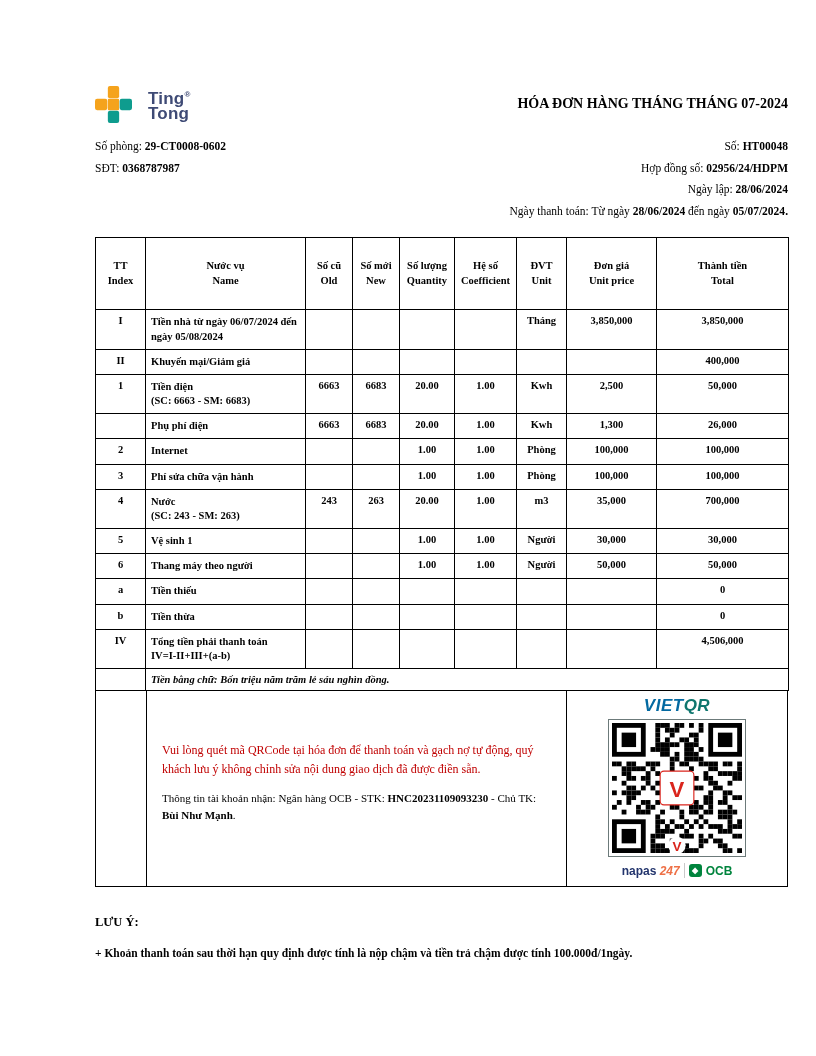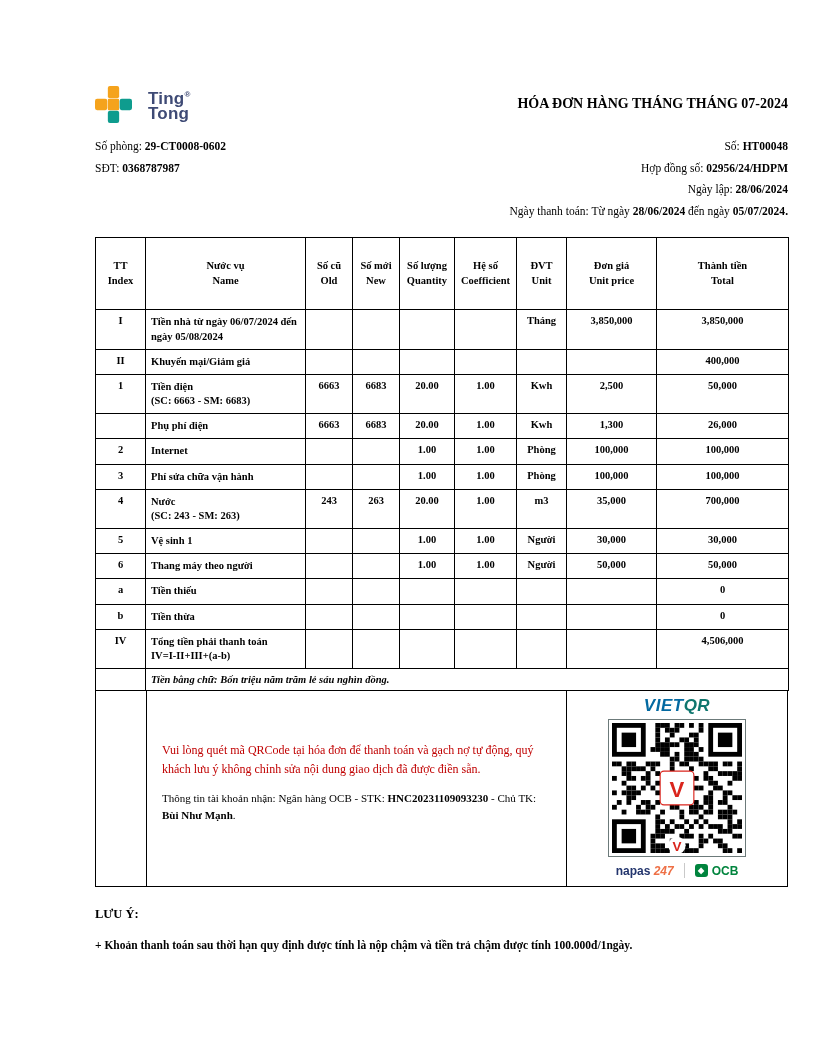"napas 247" .logos-row { gap: 10px -> 4px }
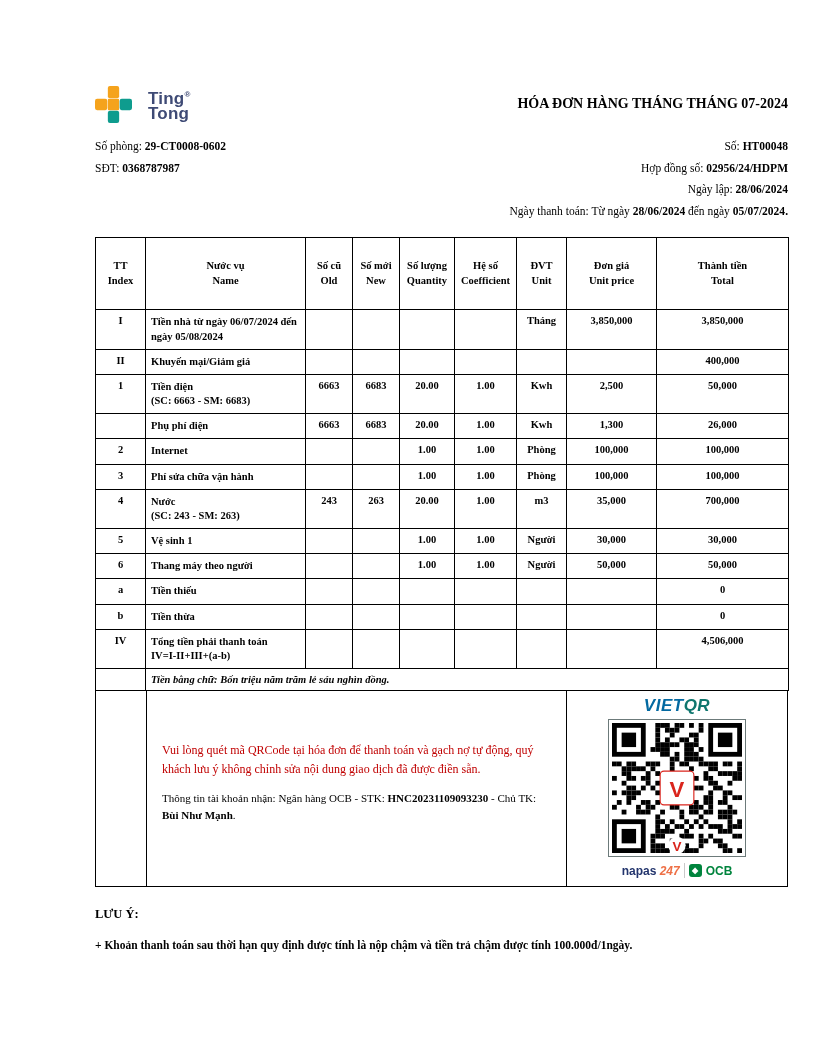"LƯU Ý:" .notes { margin-top: 20px -> 28px }
